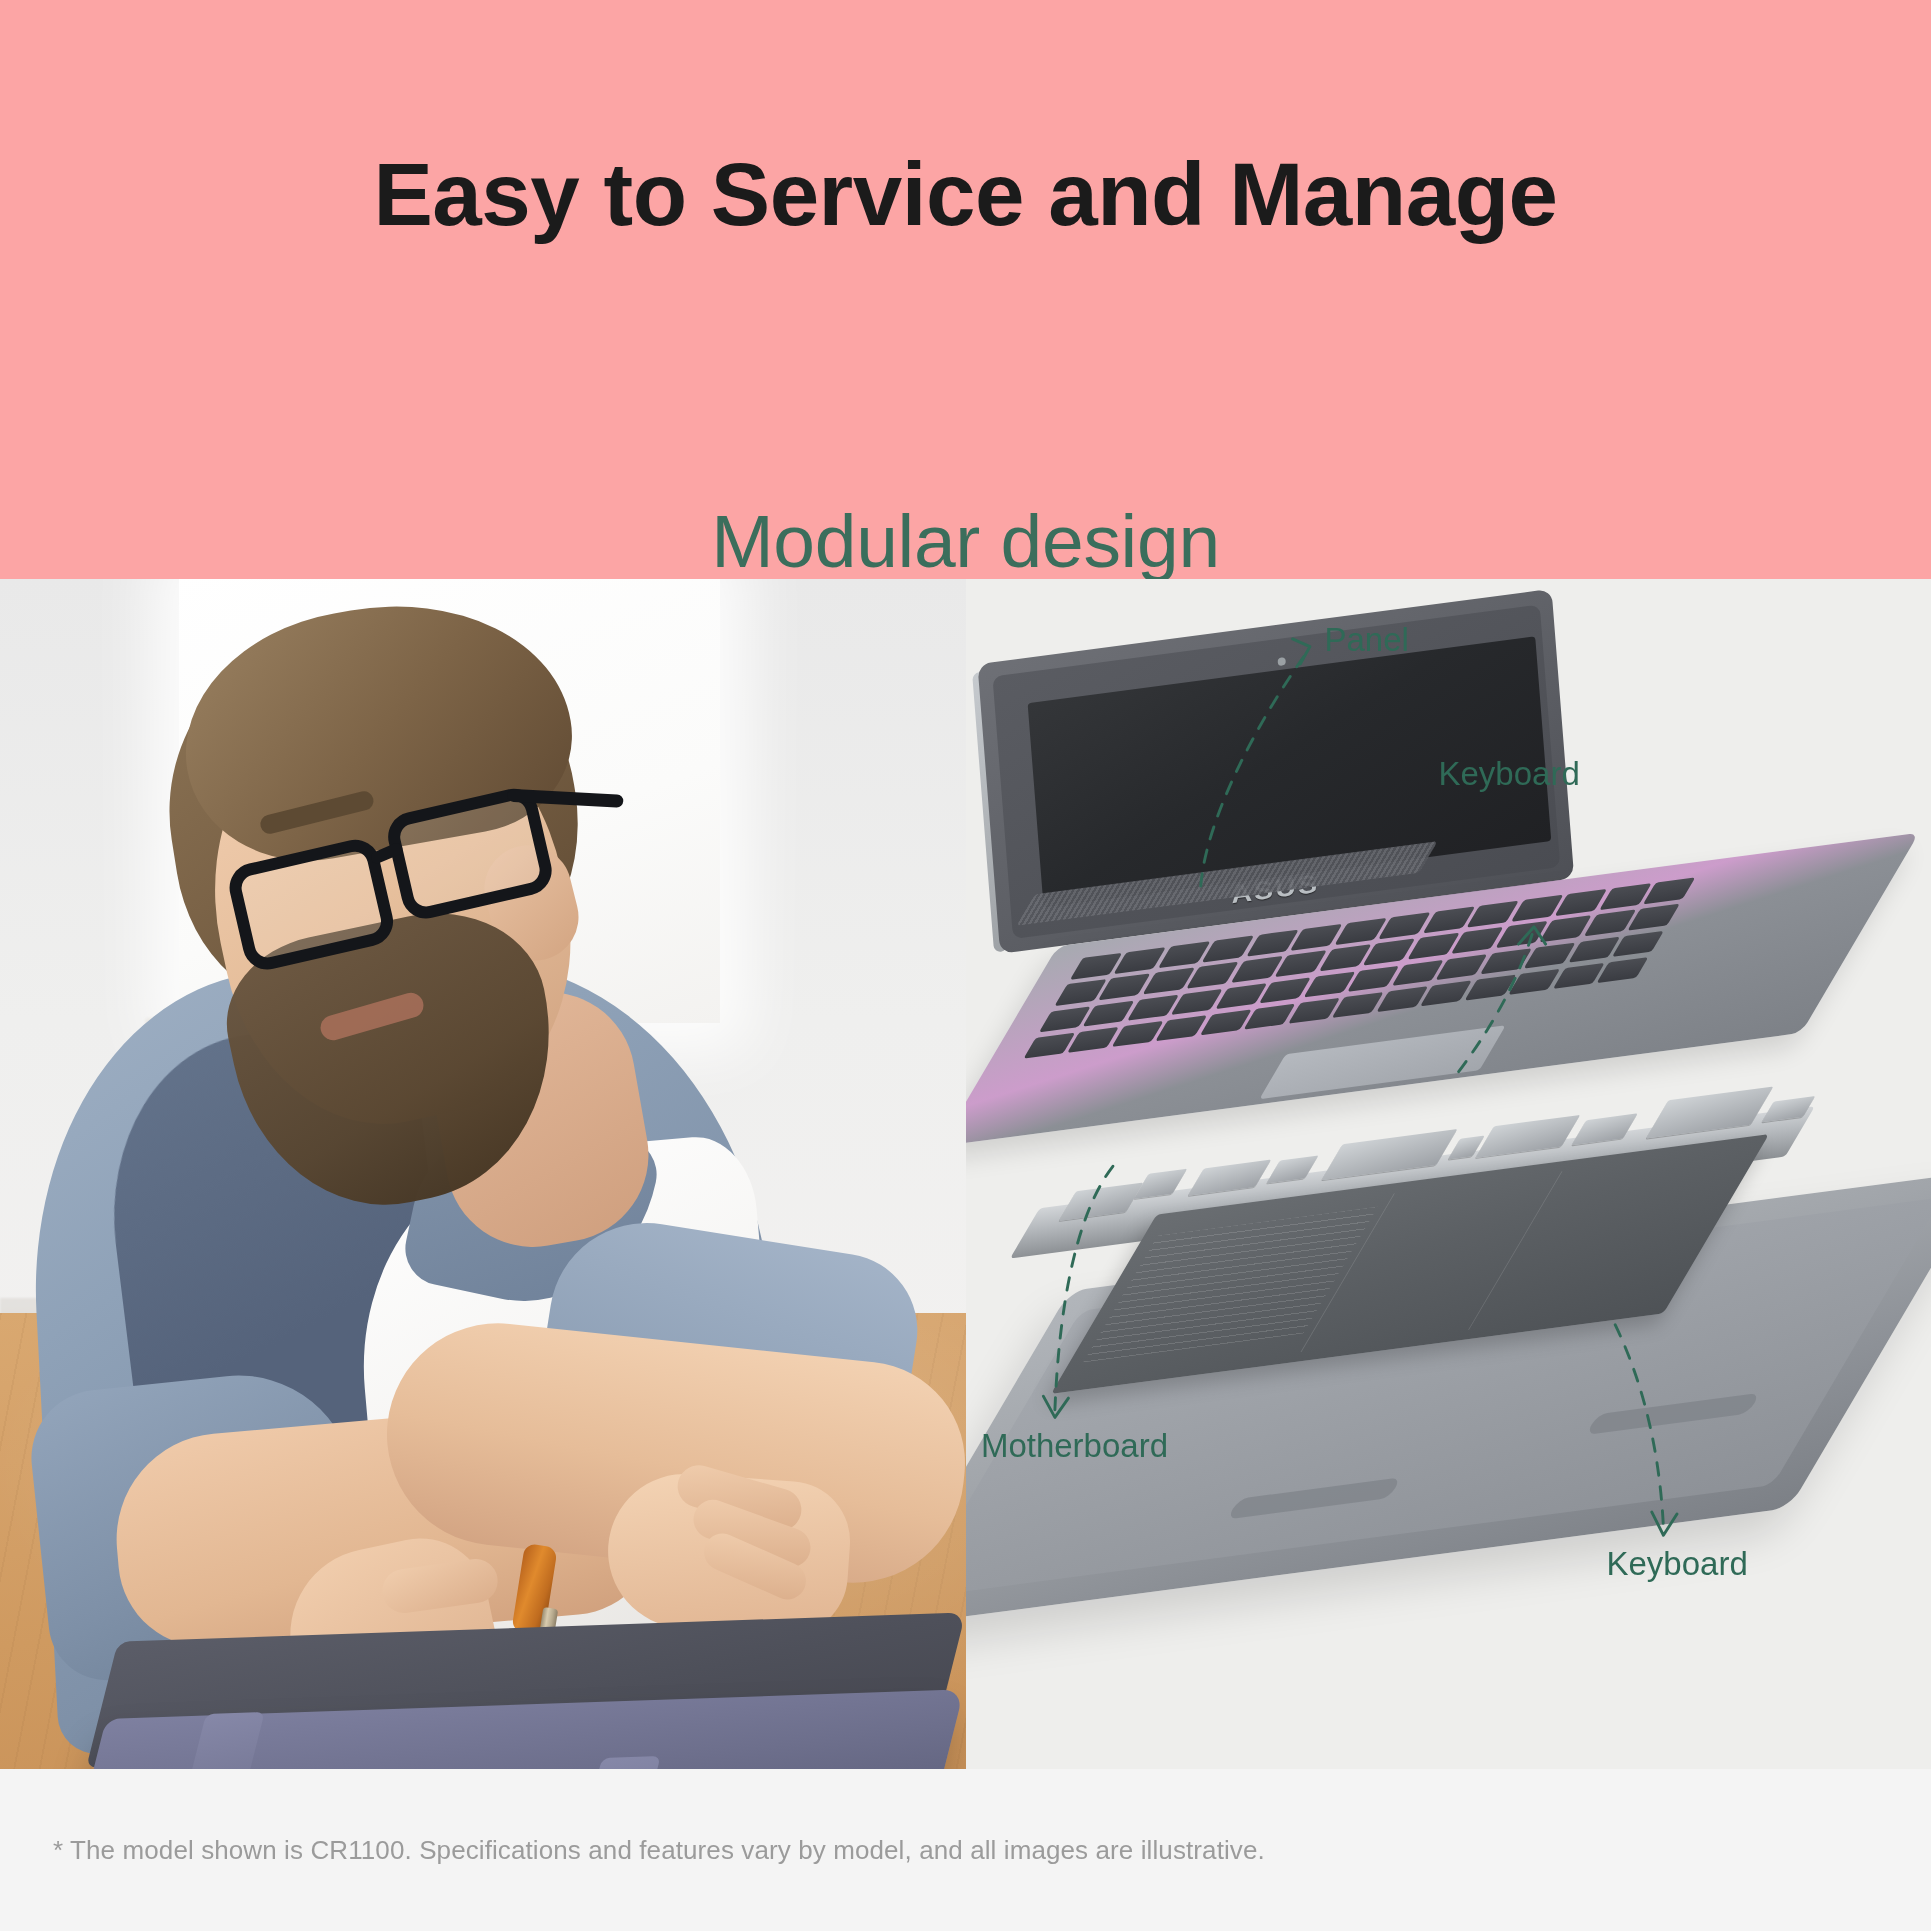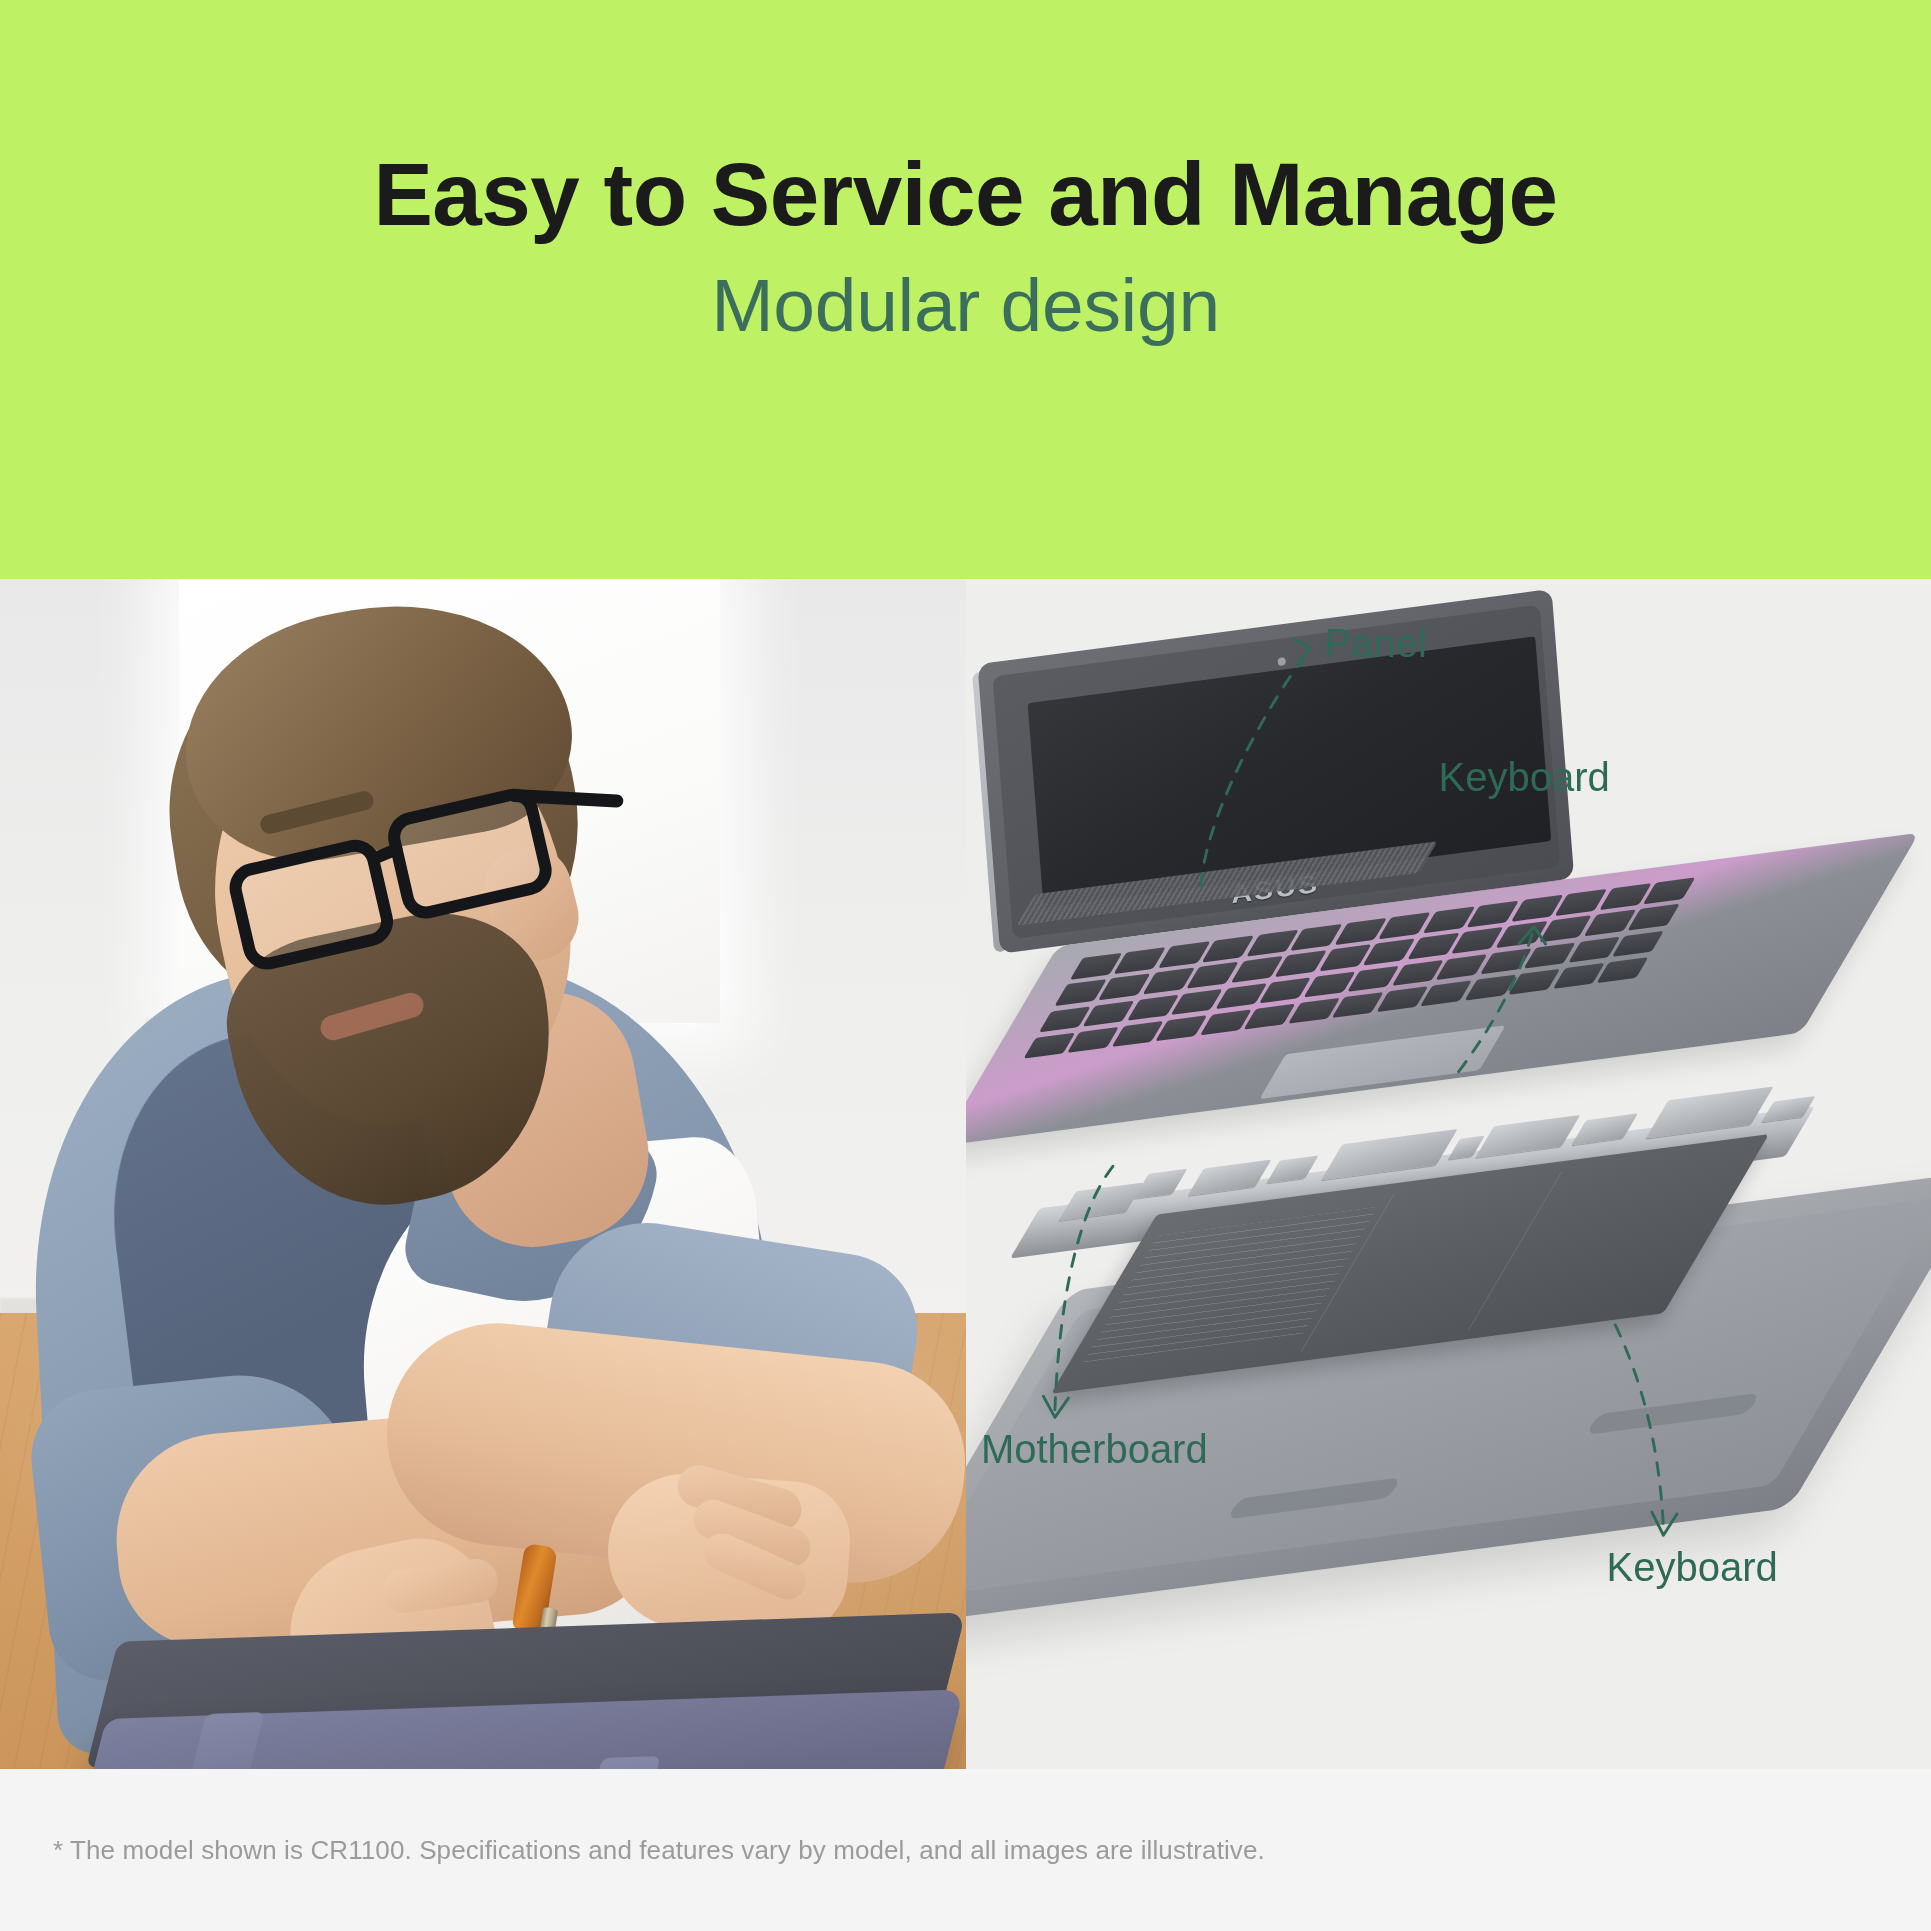"Easy to Service and Manage" .header { background: #bef264 -> #fca5a5; justify-content: flex-start -> space-between }
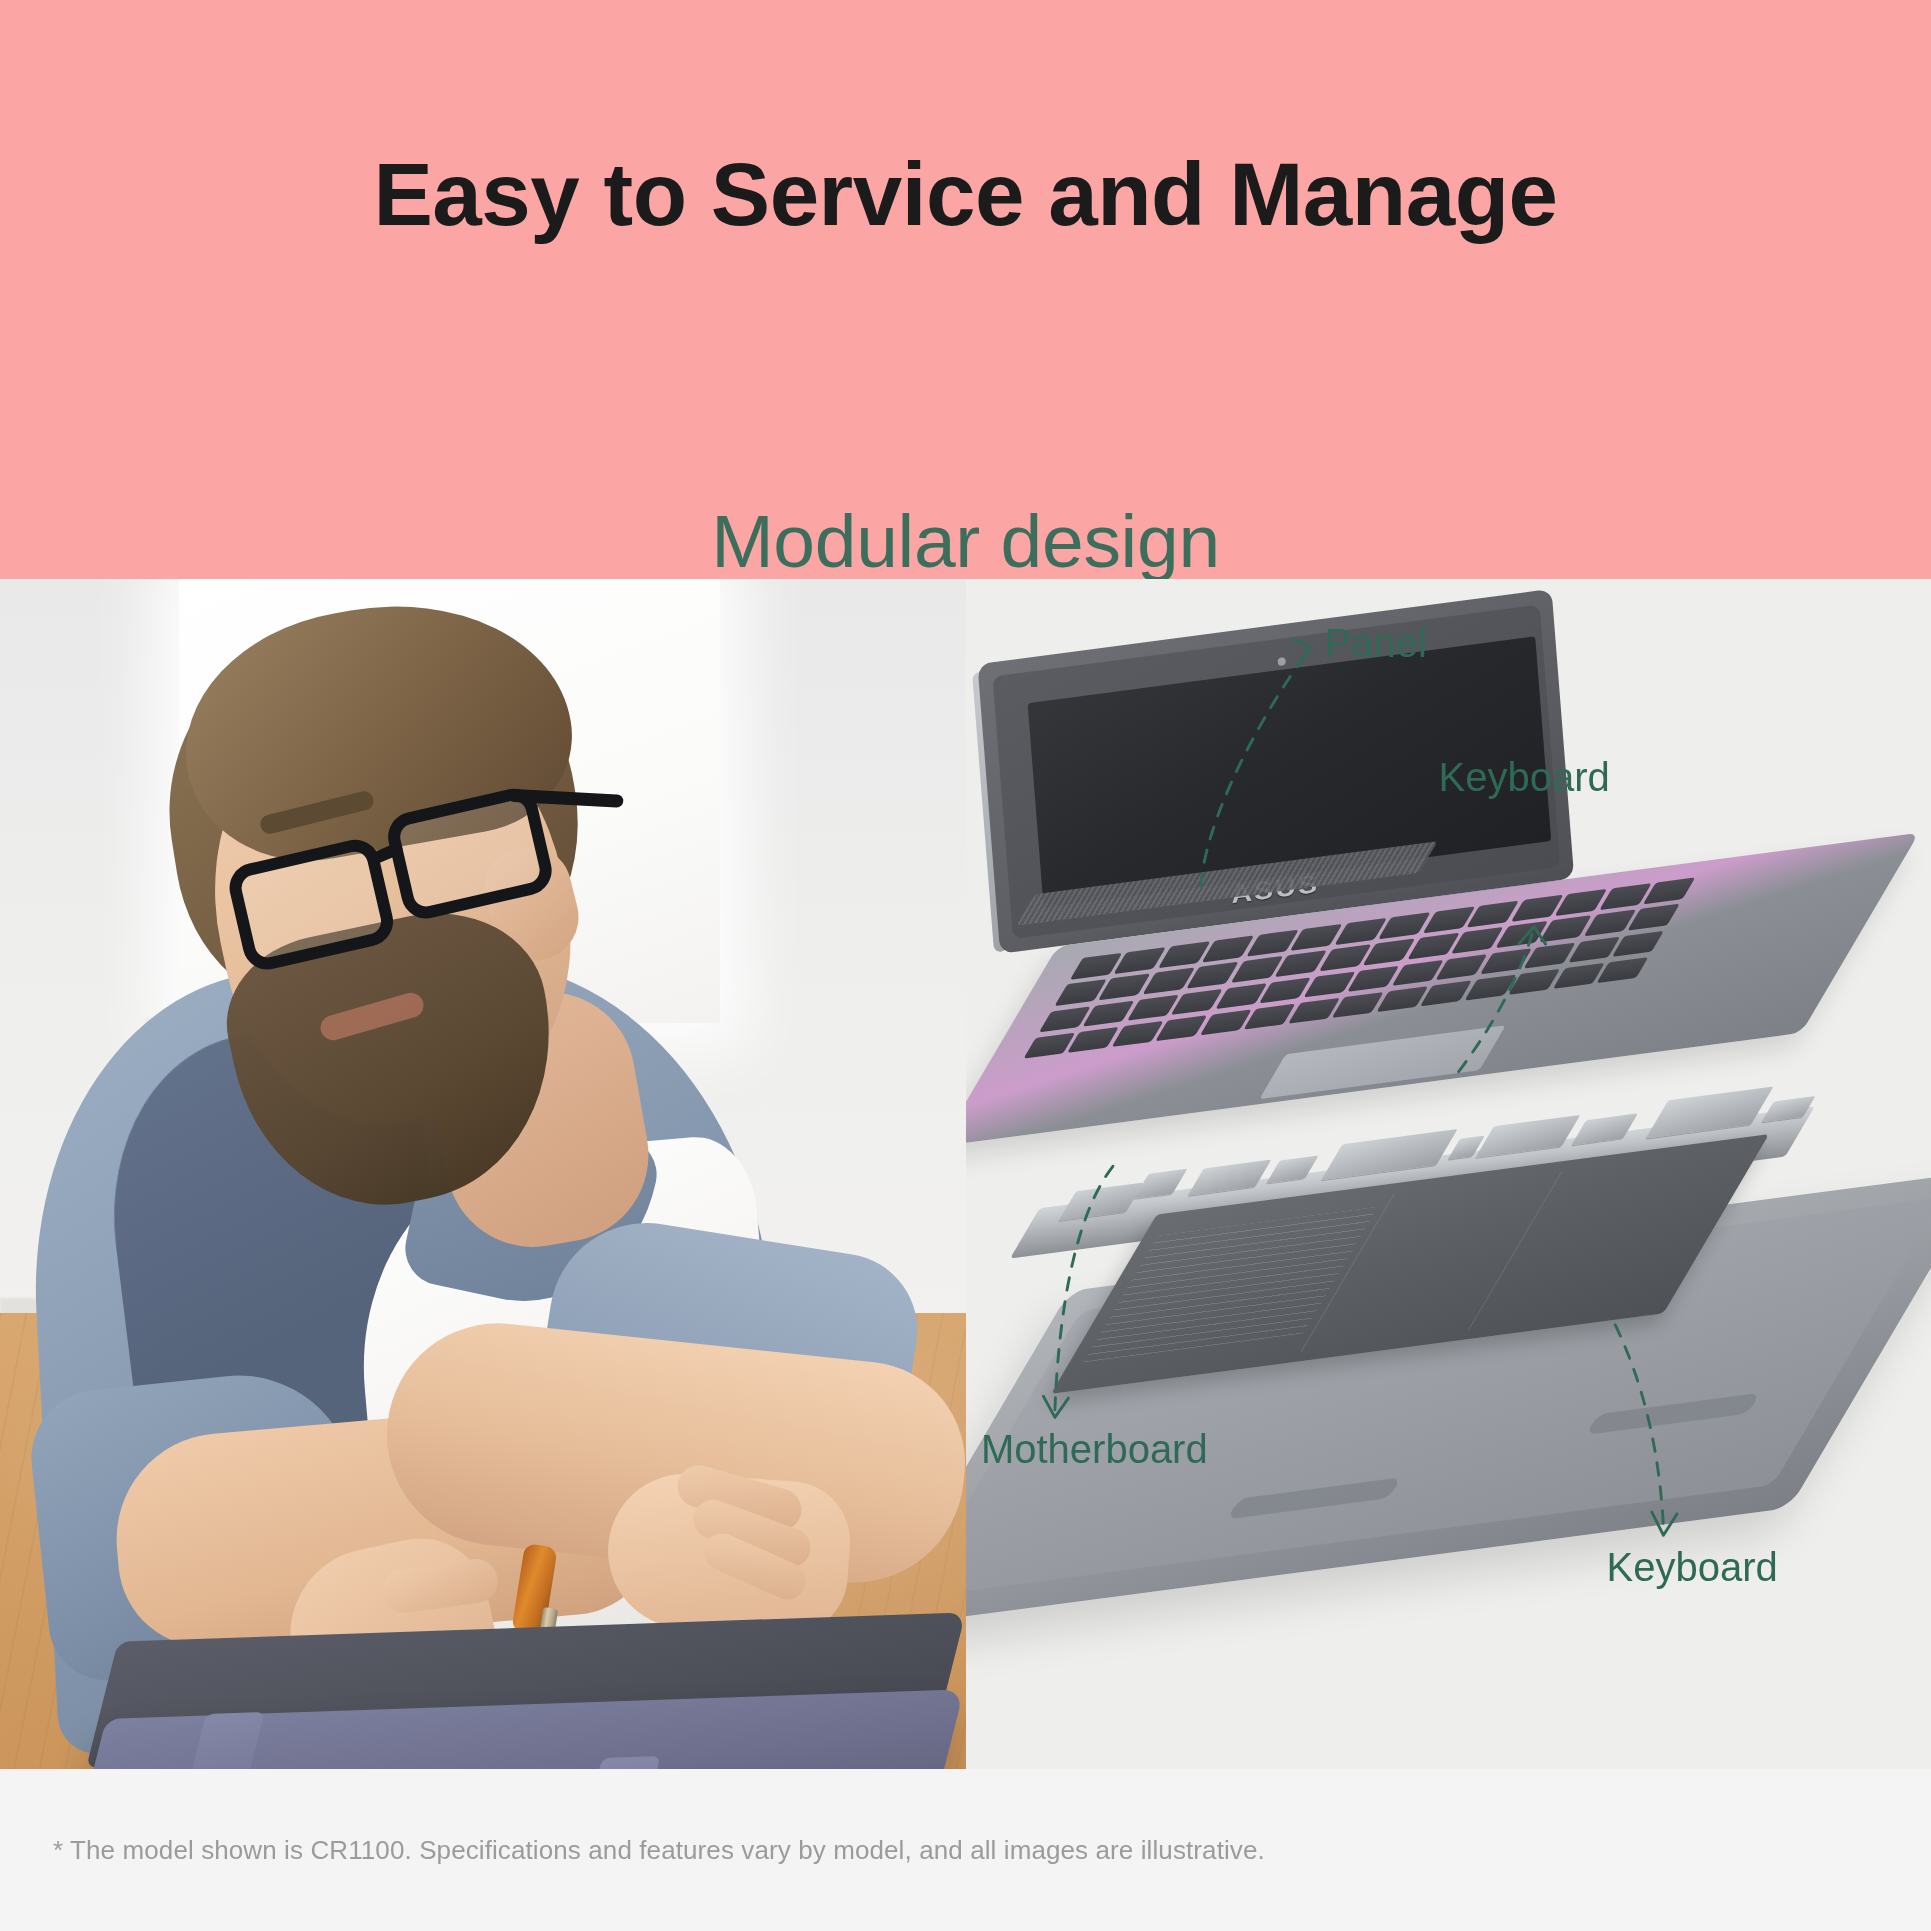"Panel" .callout { font-size: 40px -> 33px }
